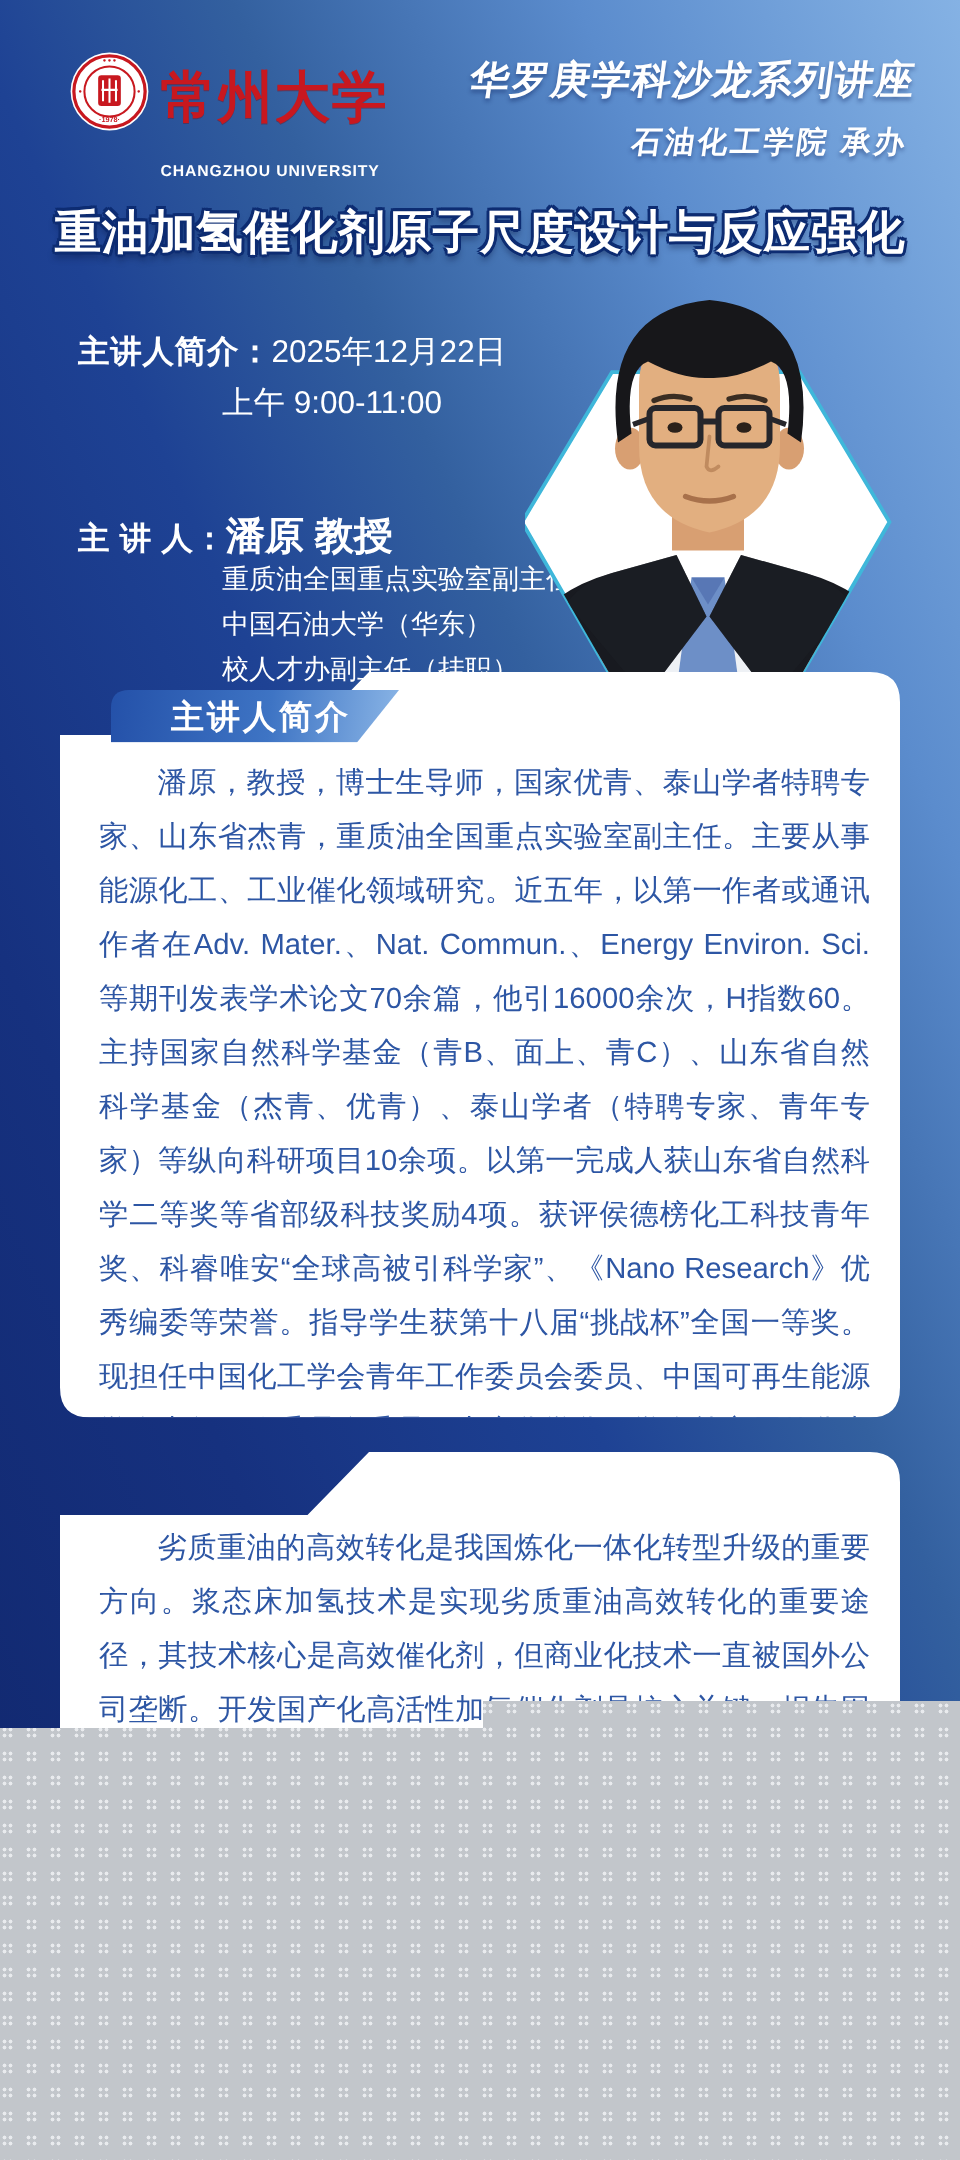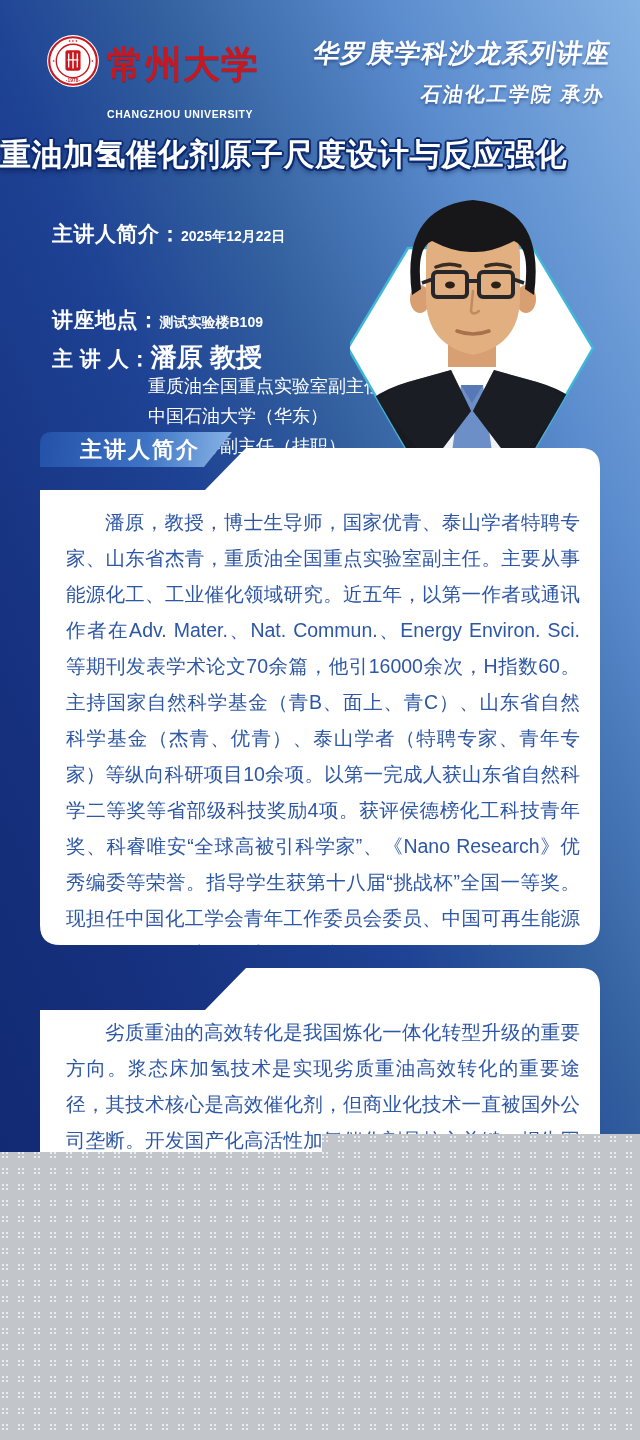"重油加氢催化剂原子尺度设计与反应强化" .main-title { width: 516px -> 640px }
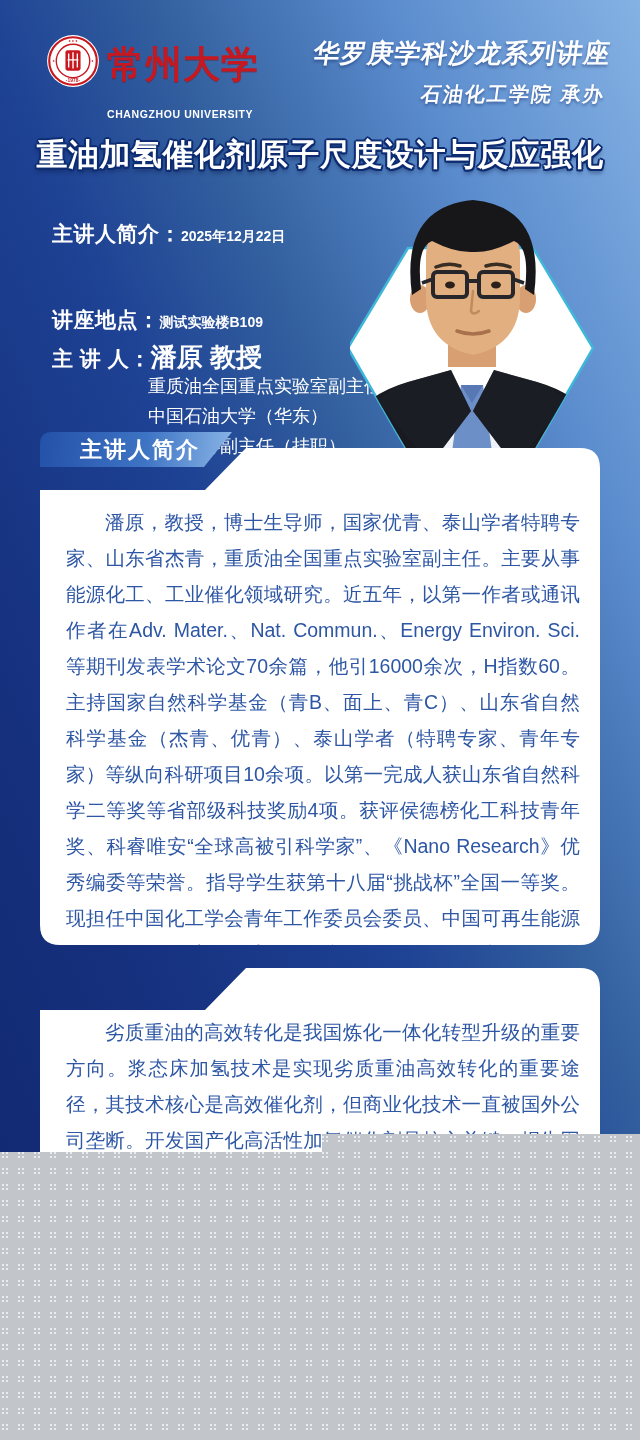"2025年12月22日" .info-value { font-size: 14px -> 21px; font-weight: 700 -> 400 }
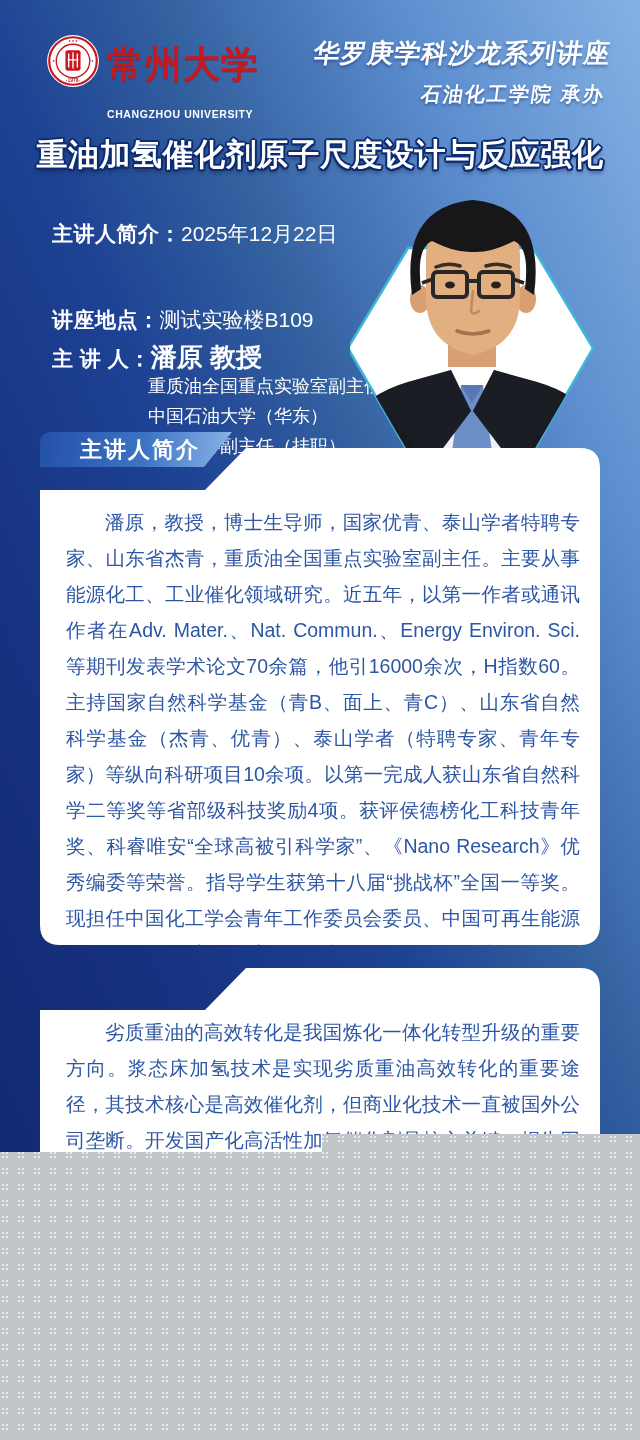"上午 9:00-11:00" div.info-row { html: none -> <div> <span>上午 9:00-11:00</span> </div> }
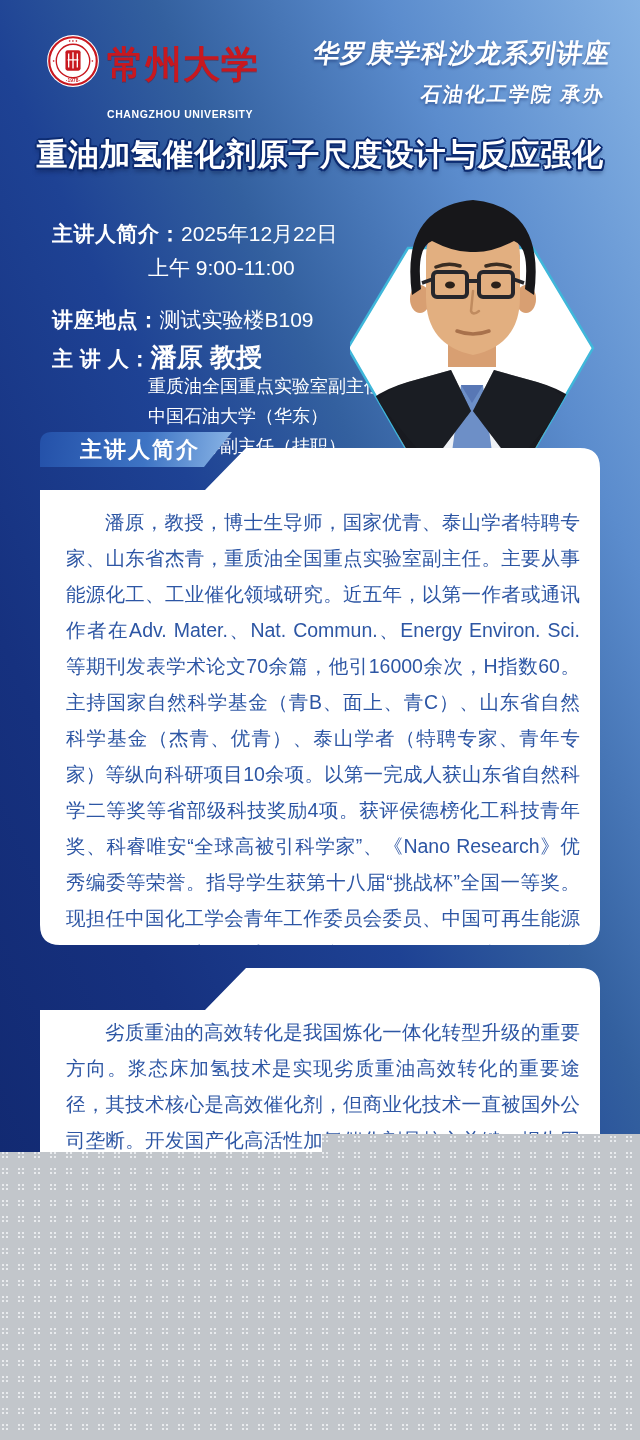"讲座地点：测试实验楼B109" div.info-row { html: <div> <span>讲座地点：</span><span>测试实验楼B109</span> </div> -> none }
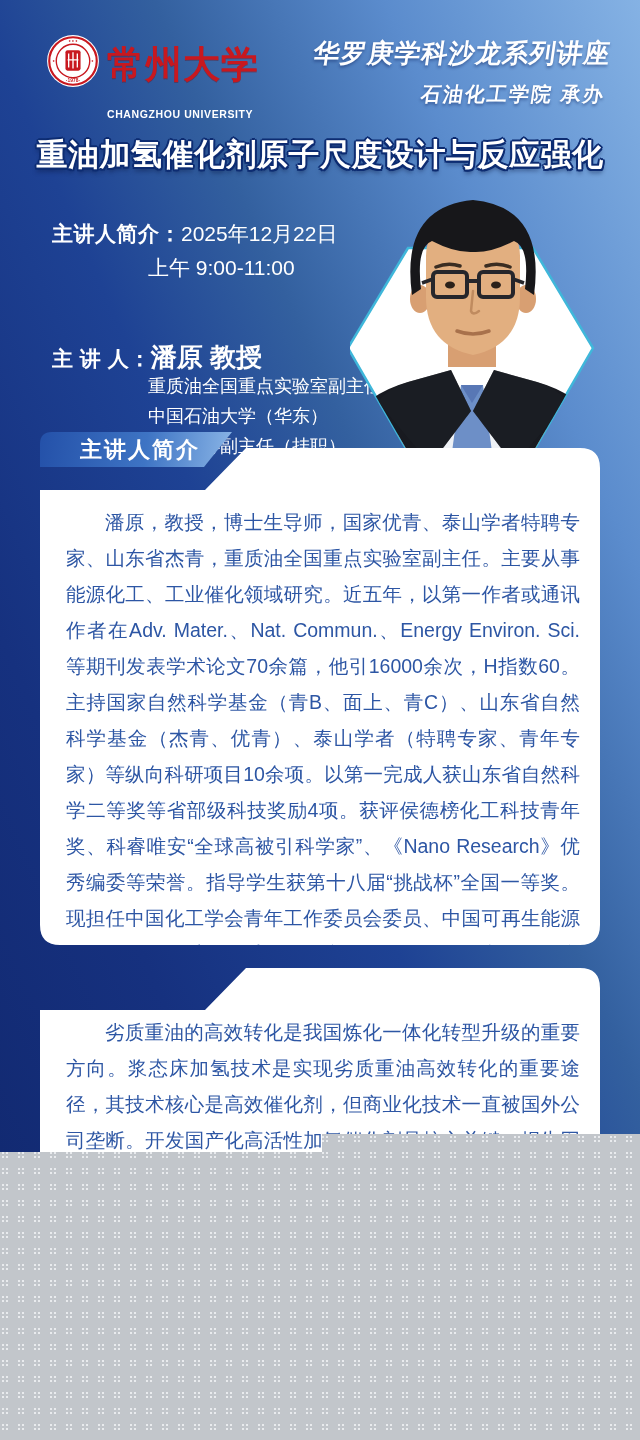"主讲人简介" .ribbon-bio { margin-left: none -> 34px; top: 432px -> 460px }
